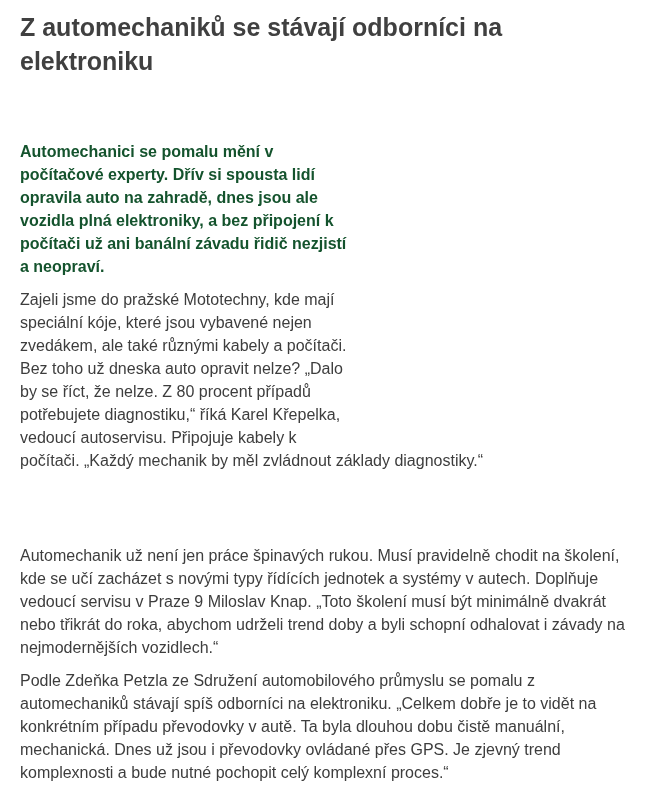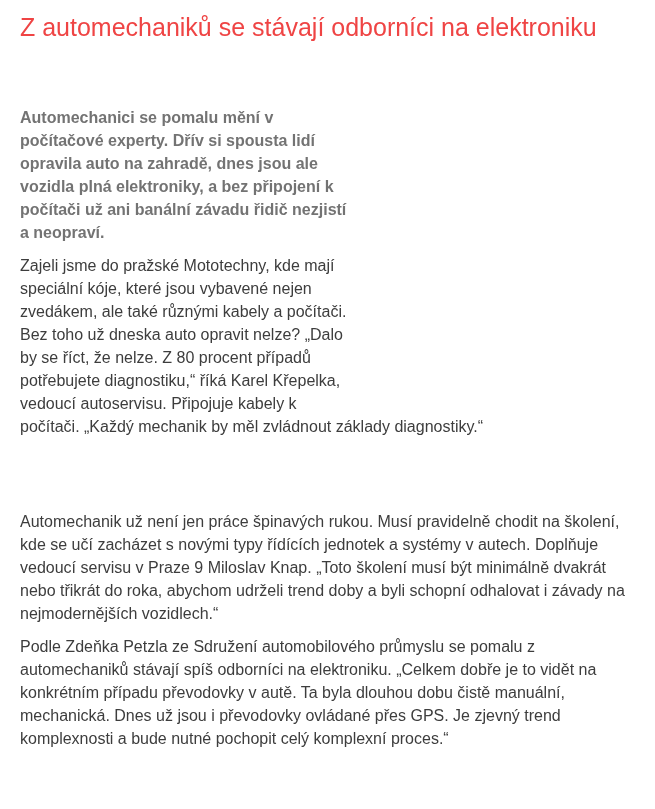"Z automechaniků se stávají odborníci" h1.title { color: #ef4444 -> #404040; font-weight: normal -> bold }
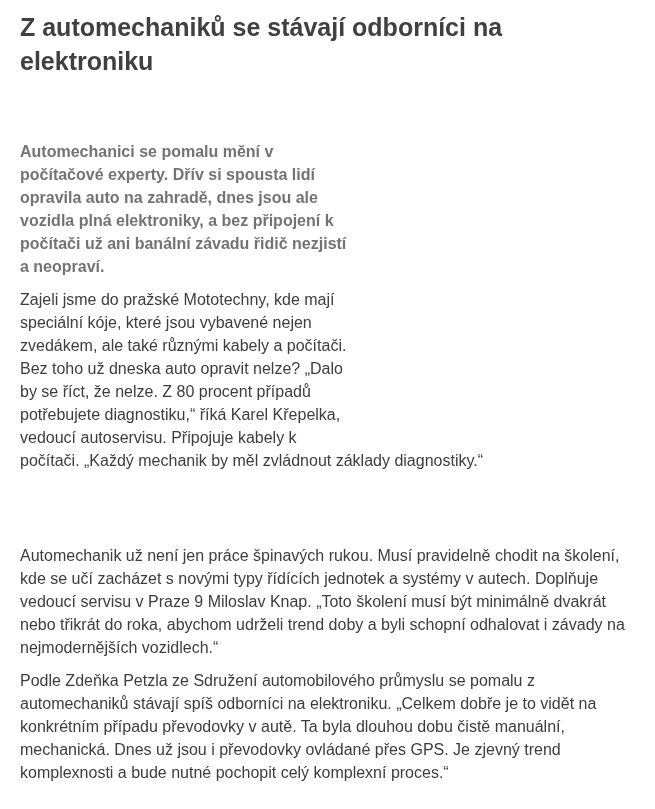"Automechanici se pomalu mění v" p.lead { color: #737373 -> #14532d }
